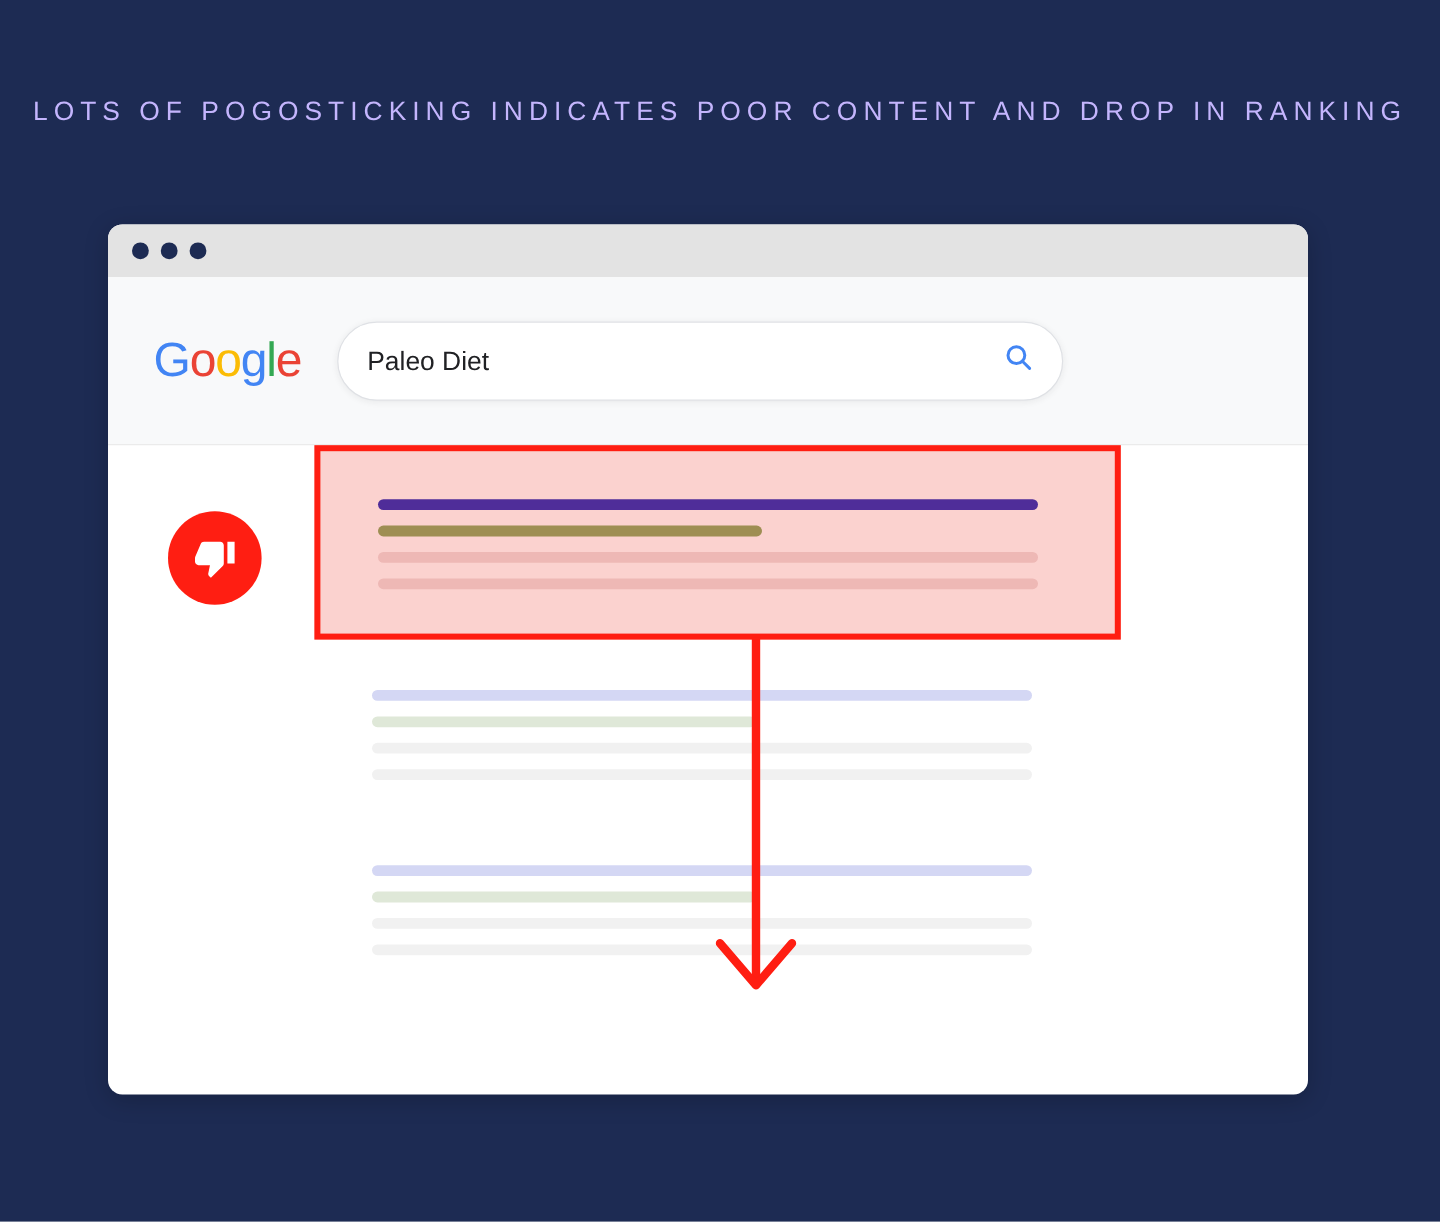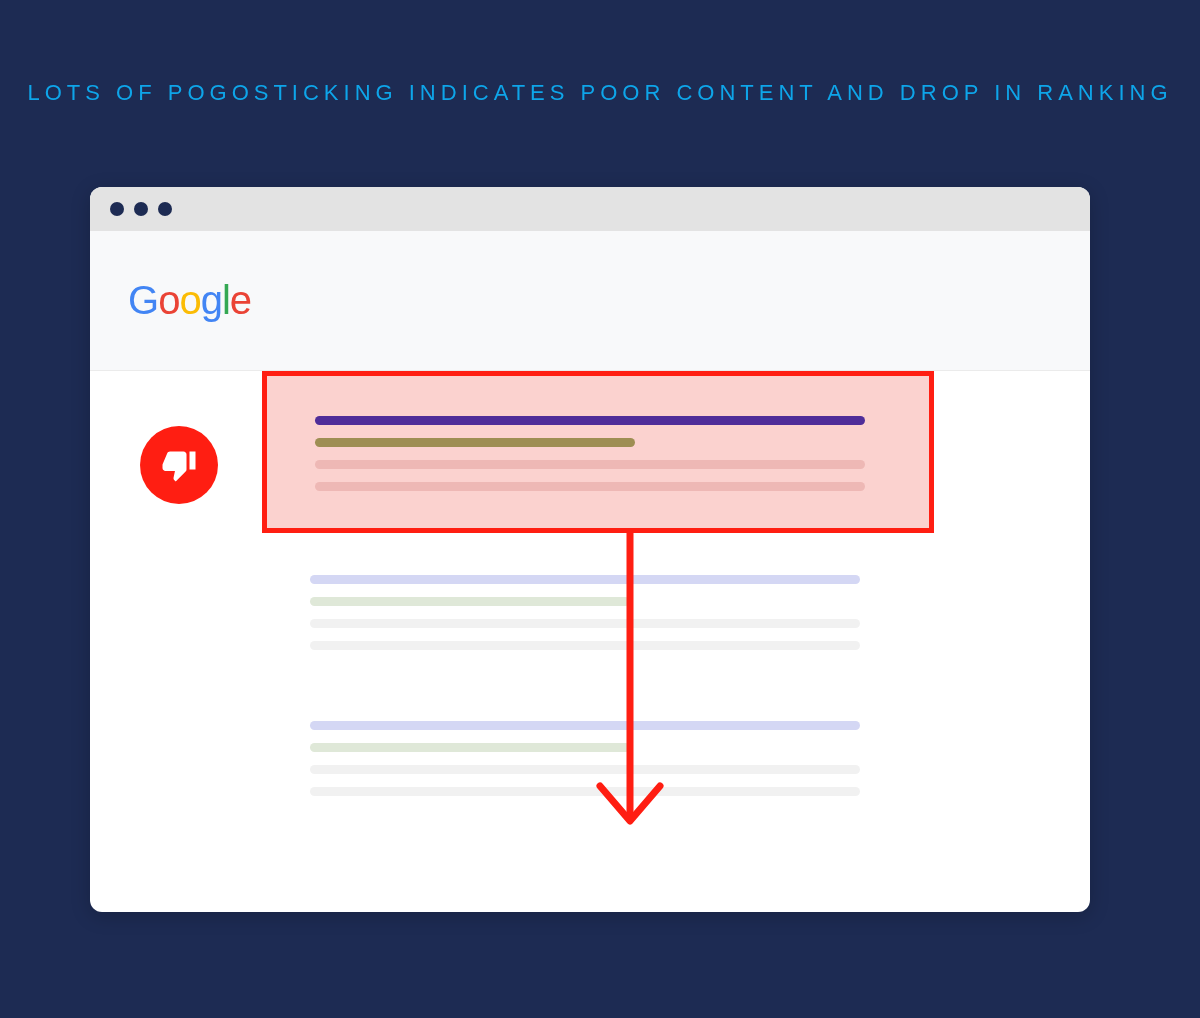"LOTS OF POGOSTICKING INDICATES POOR" .title { color: #0ea5e9 -> #c4b5fd }
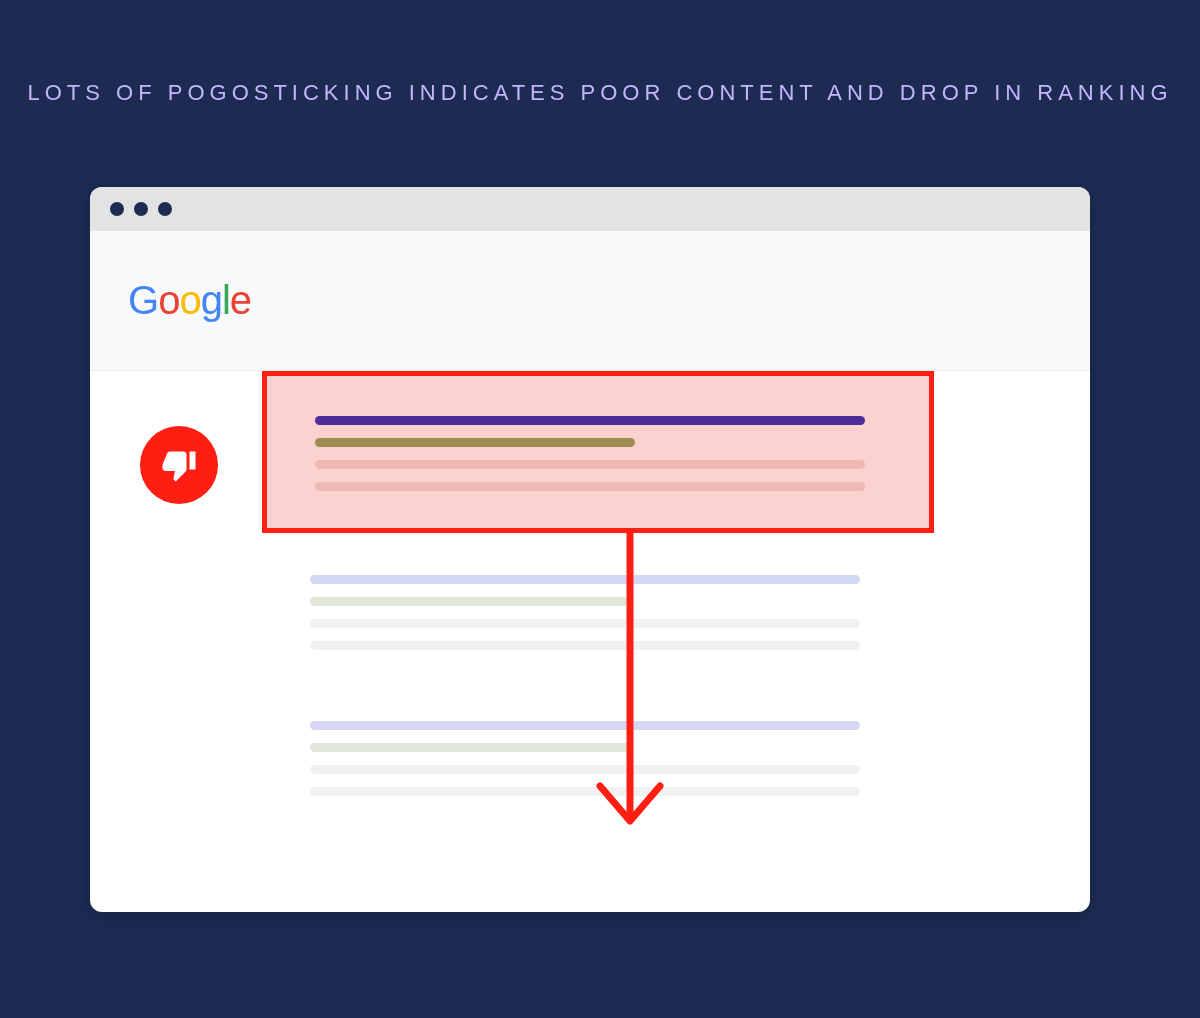"Paleo Diet" div.search-bar { html: none -> <div> <span>Paleo Diet</span> <span> <svg> <circle></circle> <line></line> </svg> </span> </div> }
